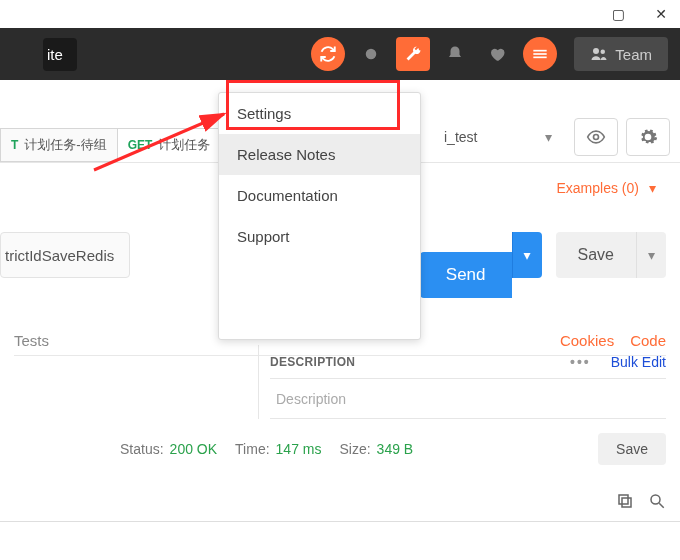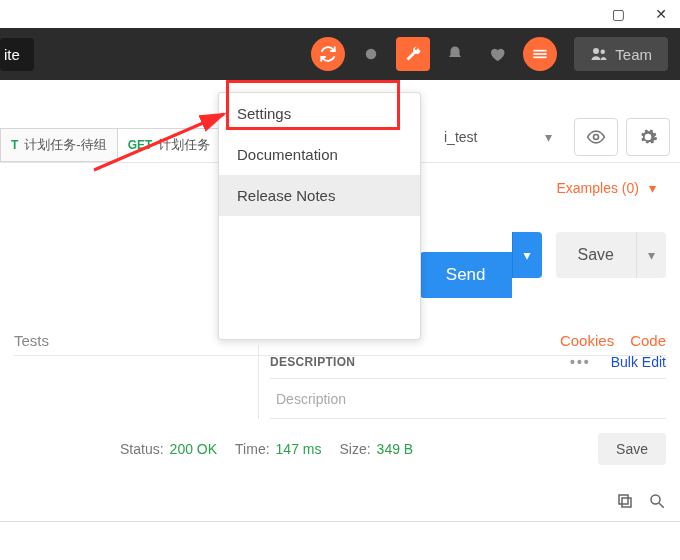"ite" .topbar { padding-left: none -> 43px }
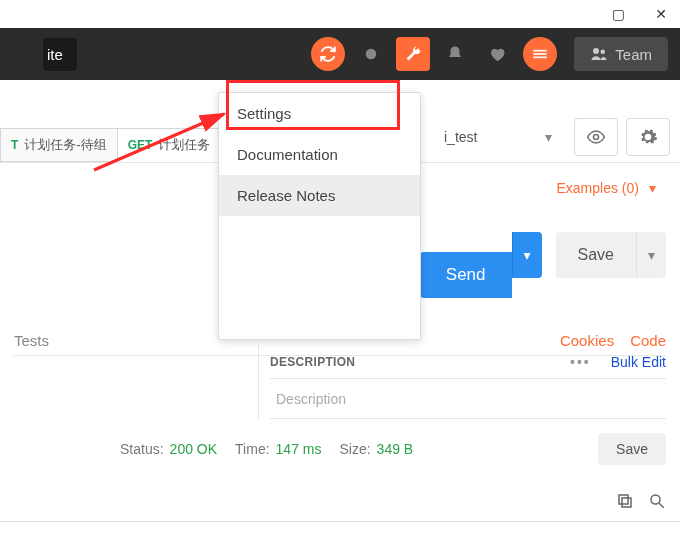"Documentation" div.mi { order: before "Release Notes" -> after "Release Notes" }
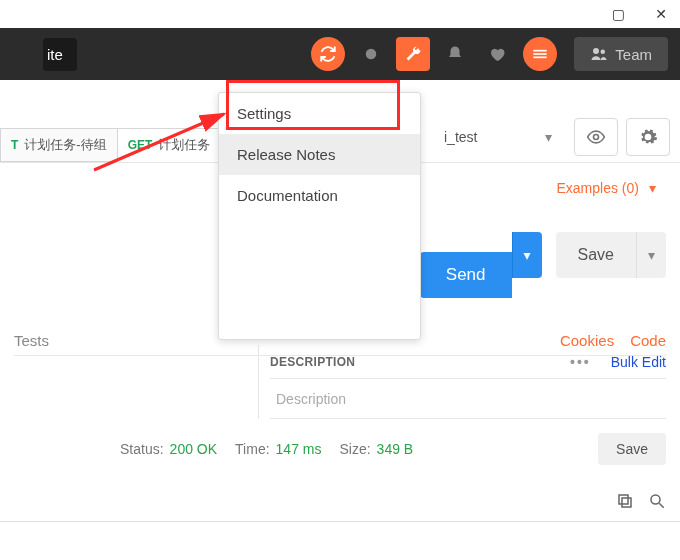"Support" div.mi { html: none -> <div>Support</div> }
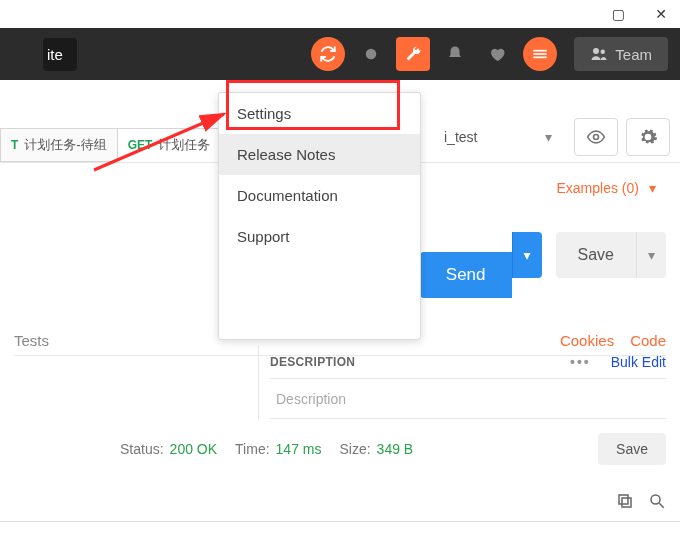"trictIdSaveRedis" div.url-box { html: none -> <div> <span>trictIdSaveRedis</span> </div> }
